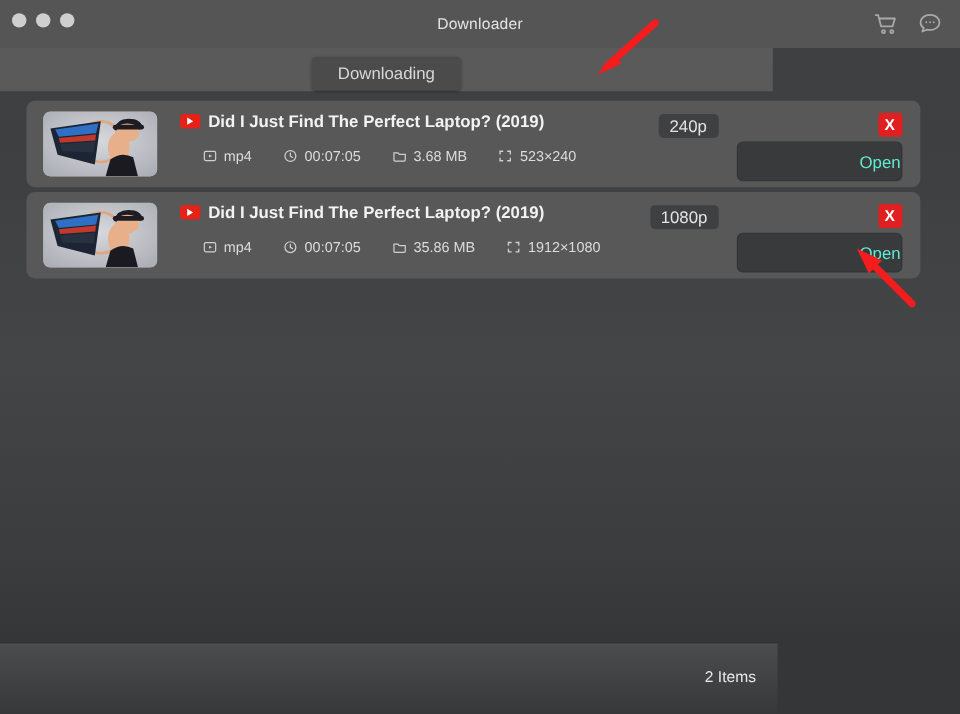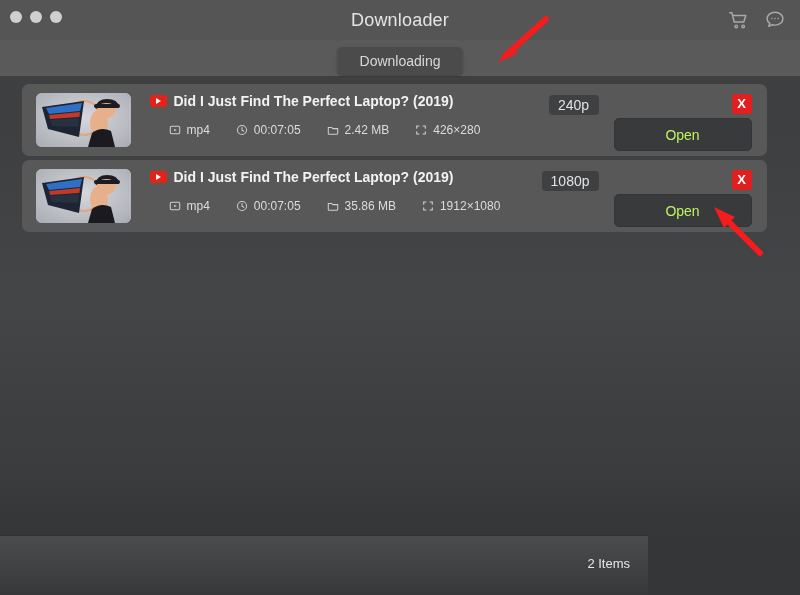"Downloader" #window-title { font-size: 18px -> 13px }
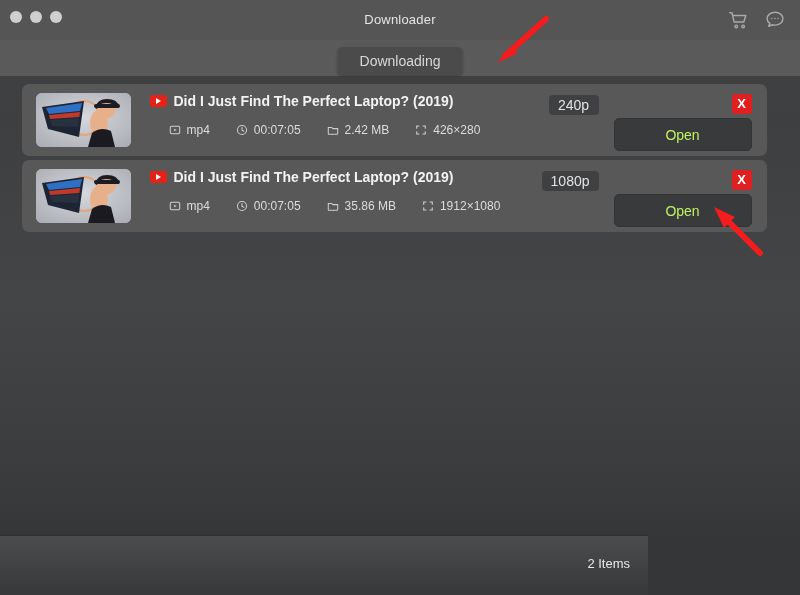"Downloading" #tabbar-wrap { width: 800px -> 644px }
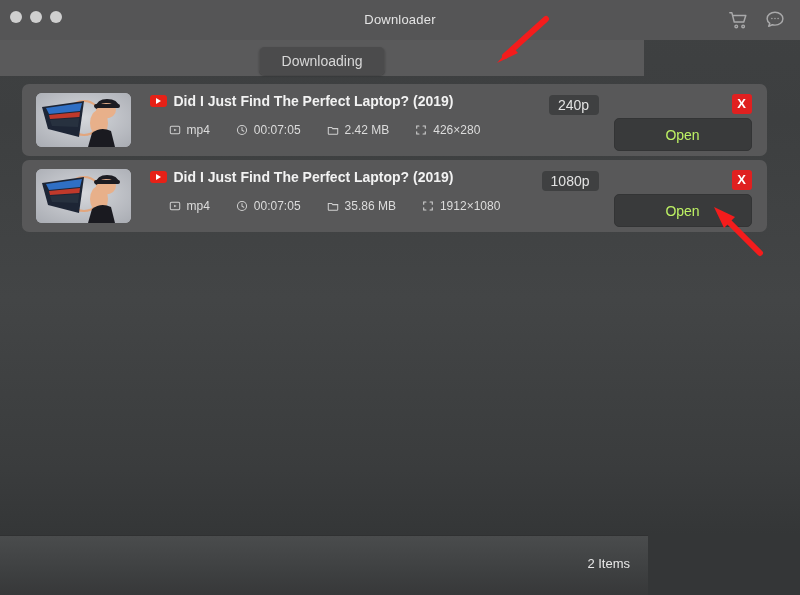"2.42 MB" span { text: 2.42 -> 3.68 }
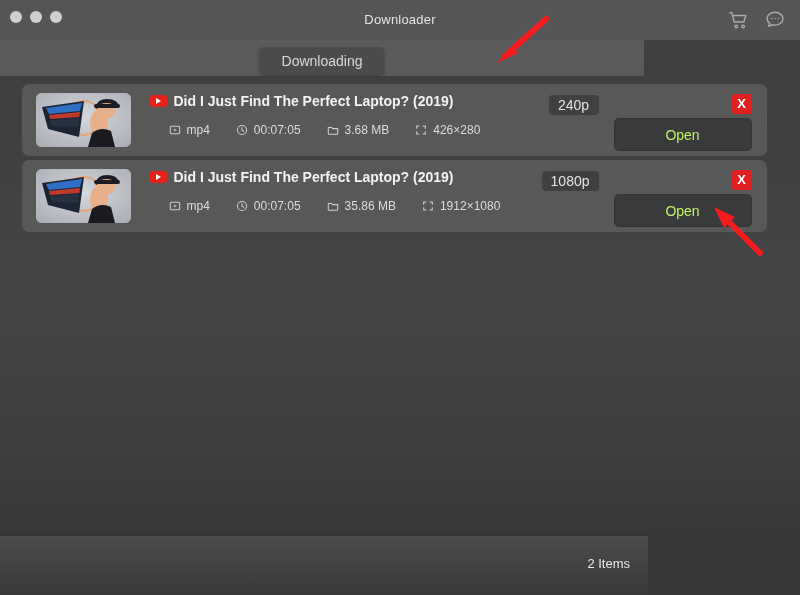"426×280" span { text: 426×280 -> 523×240 }
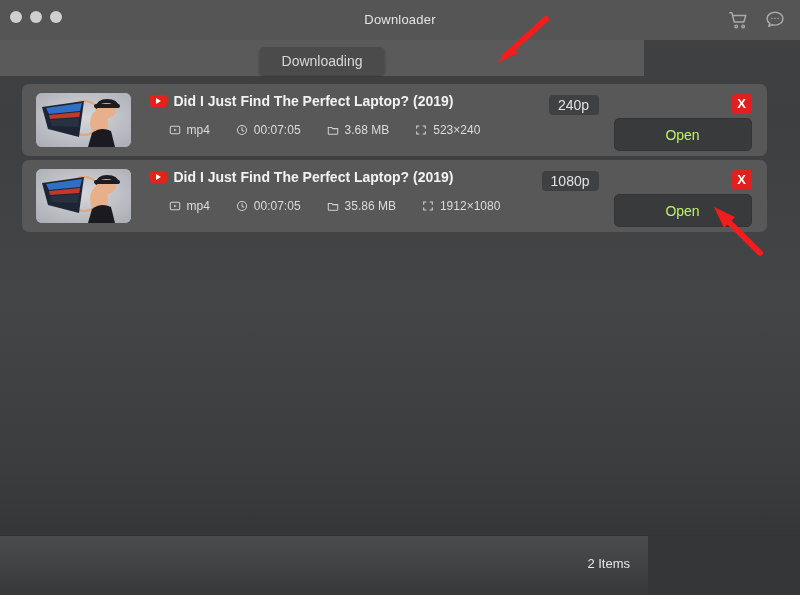"Open" .open-btn { color: #bef264 -> #5eead4; text-align: center -> right }
